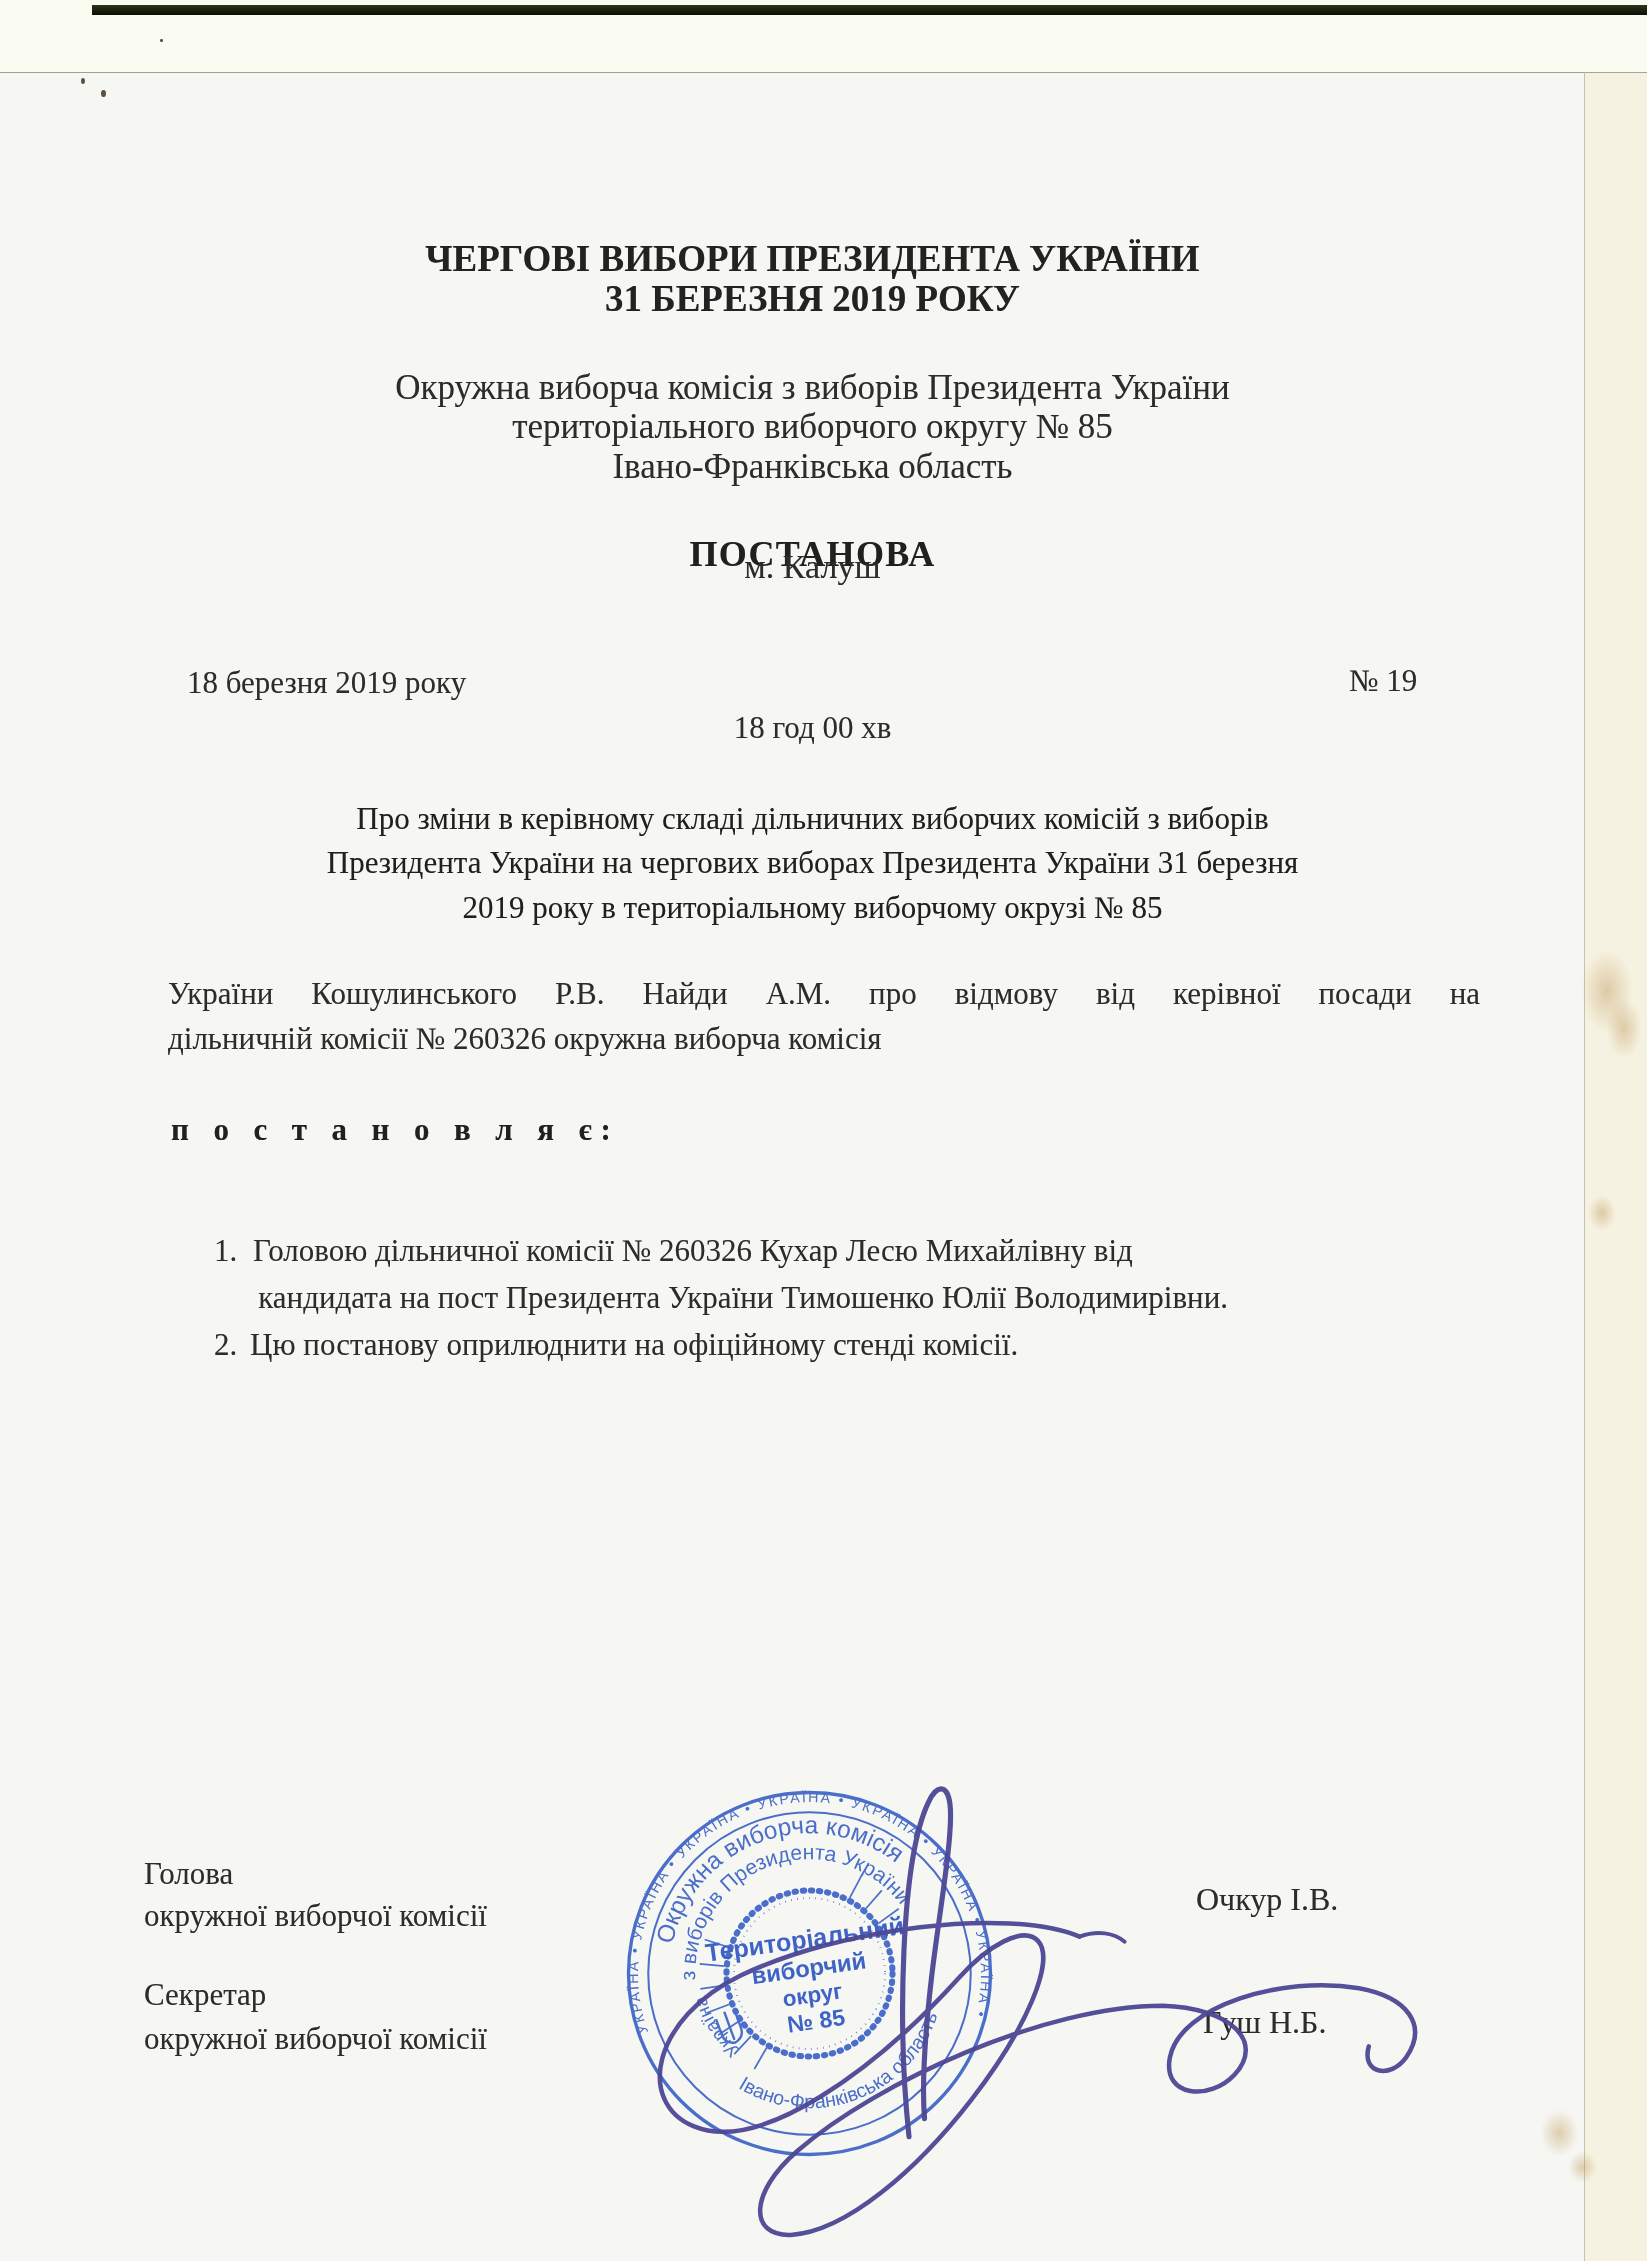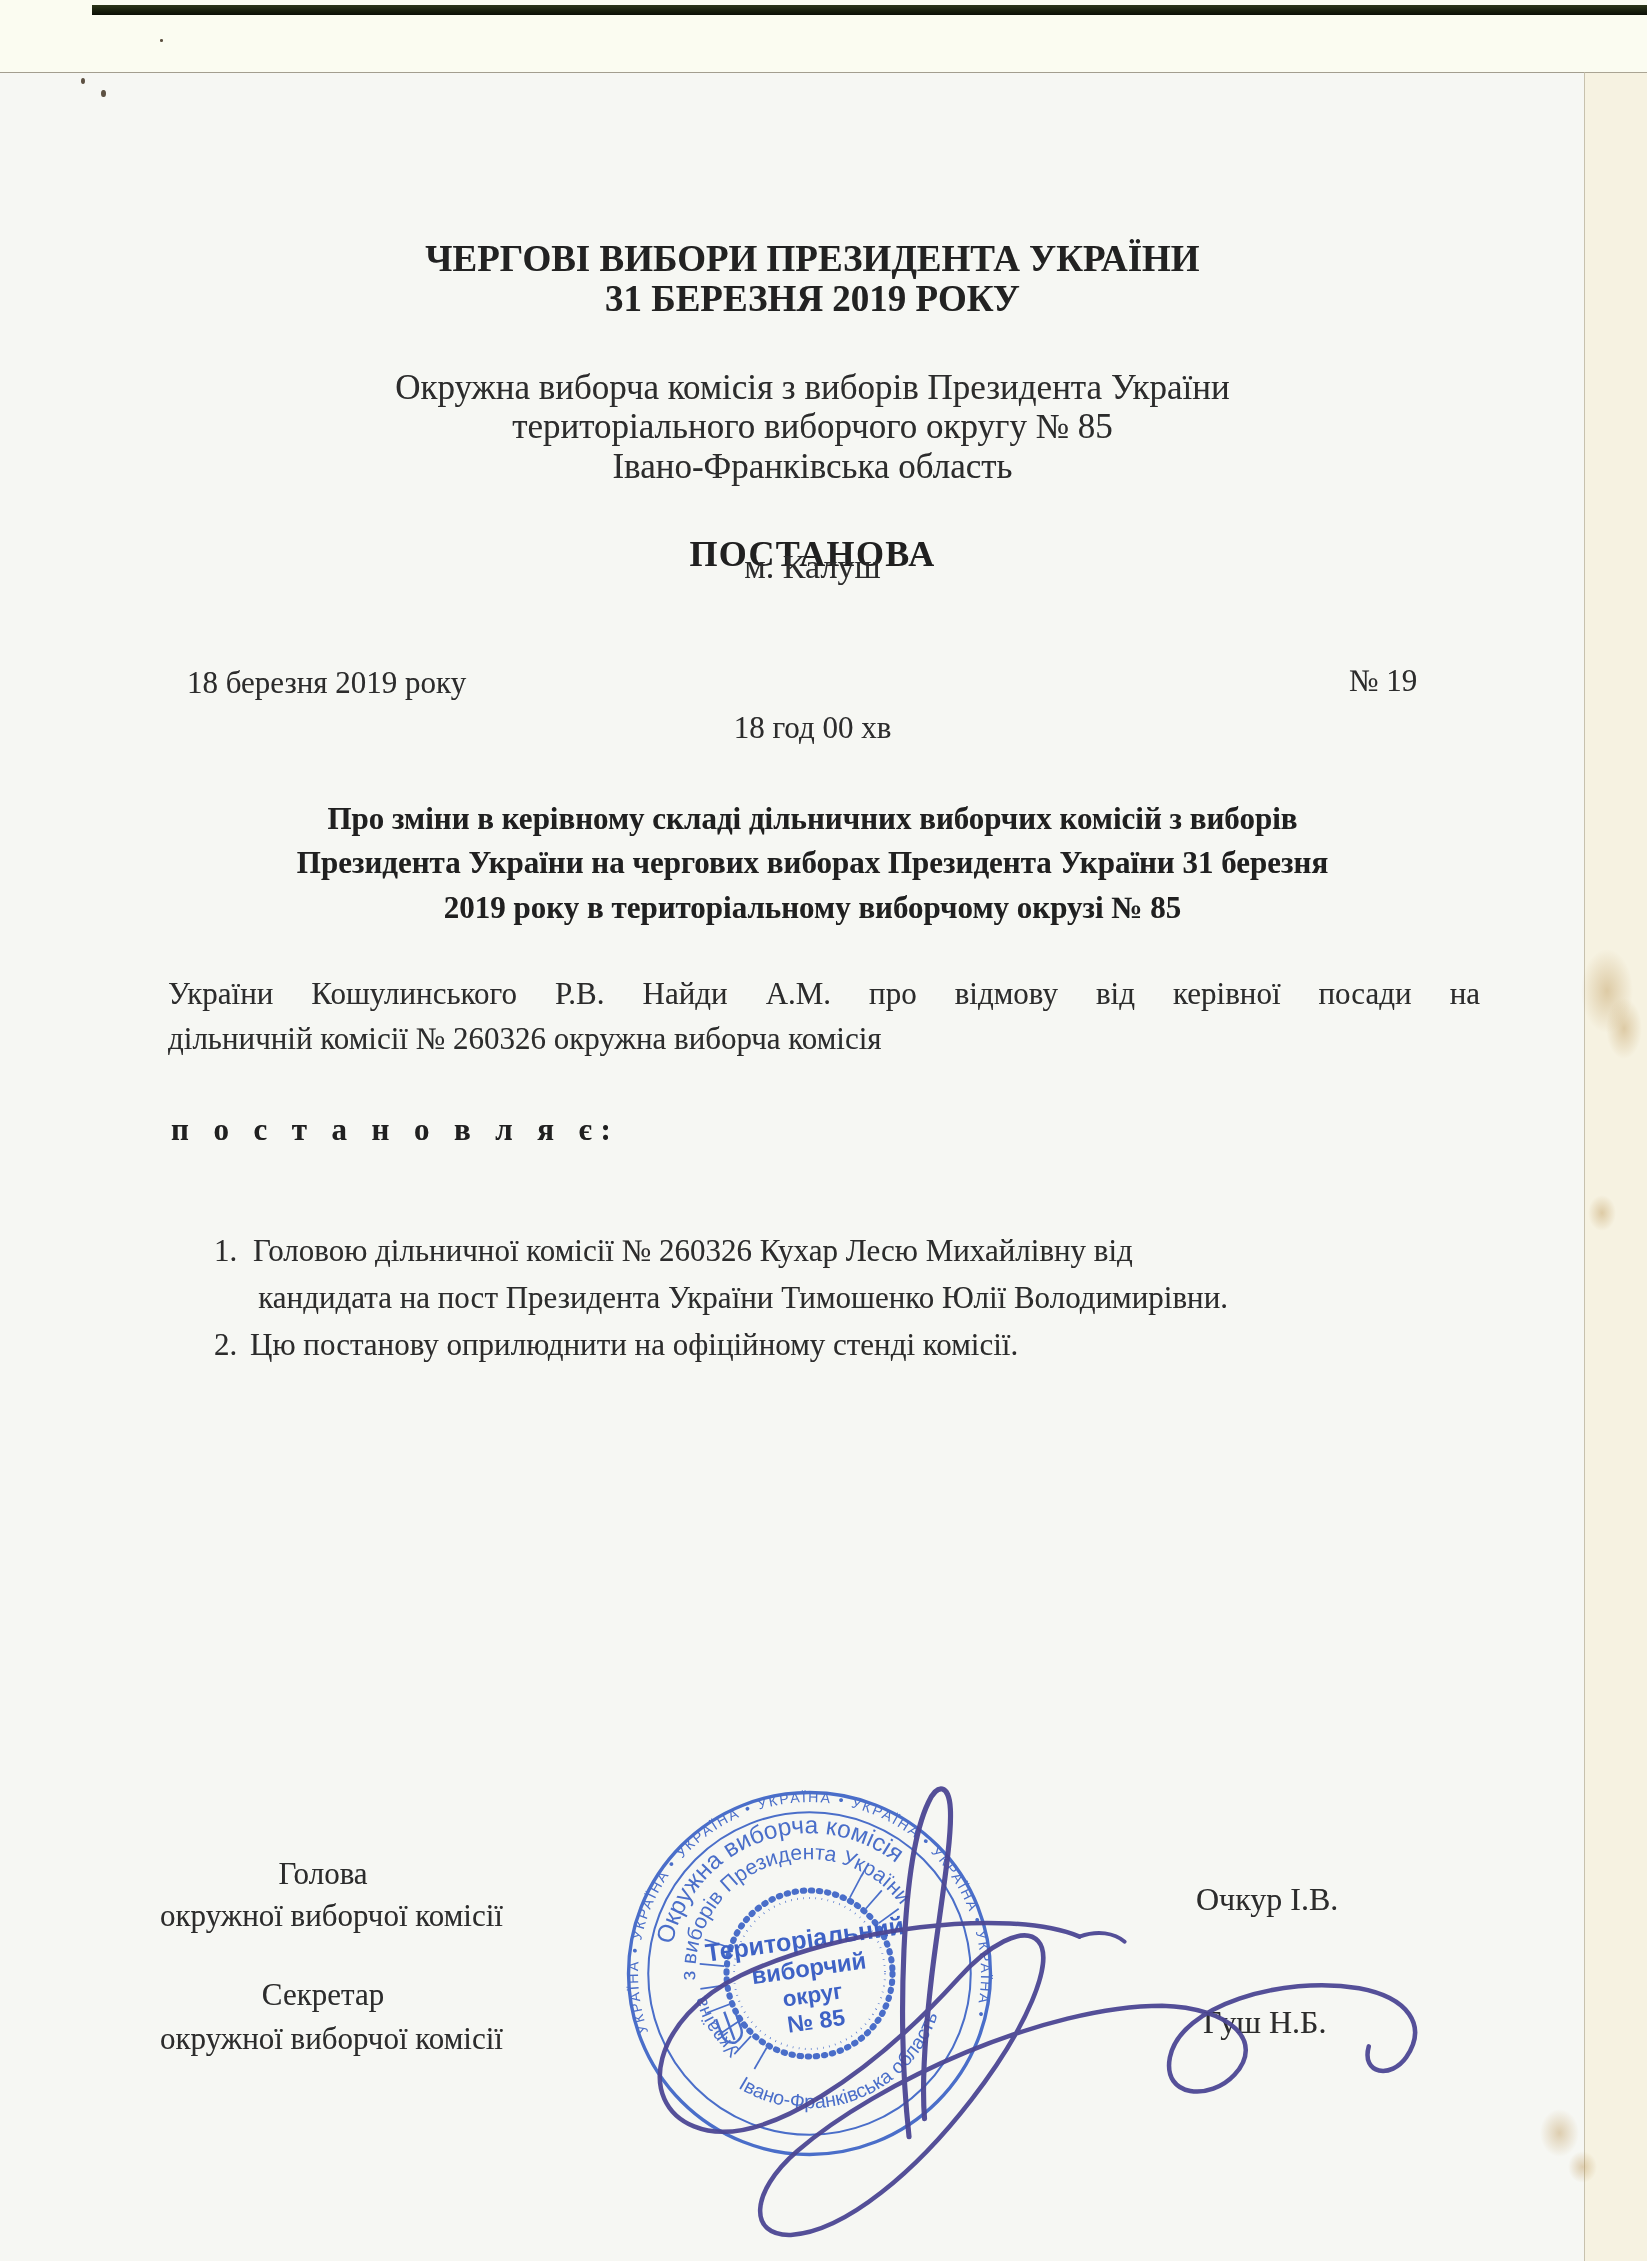"Про зміни в керівному складі" .subject { font-weight: bold -> normal }
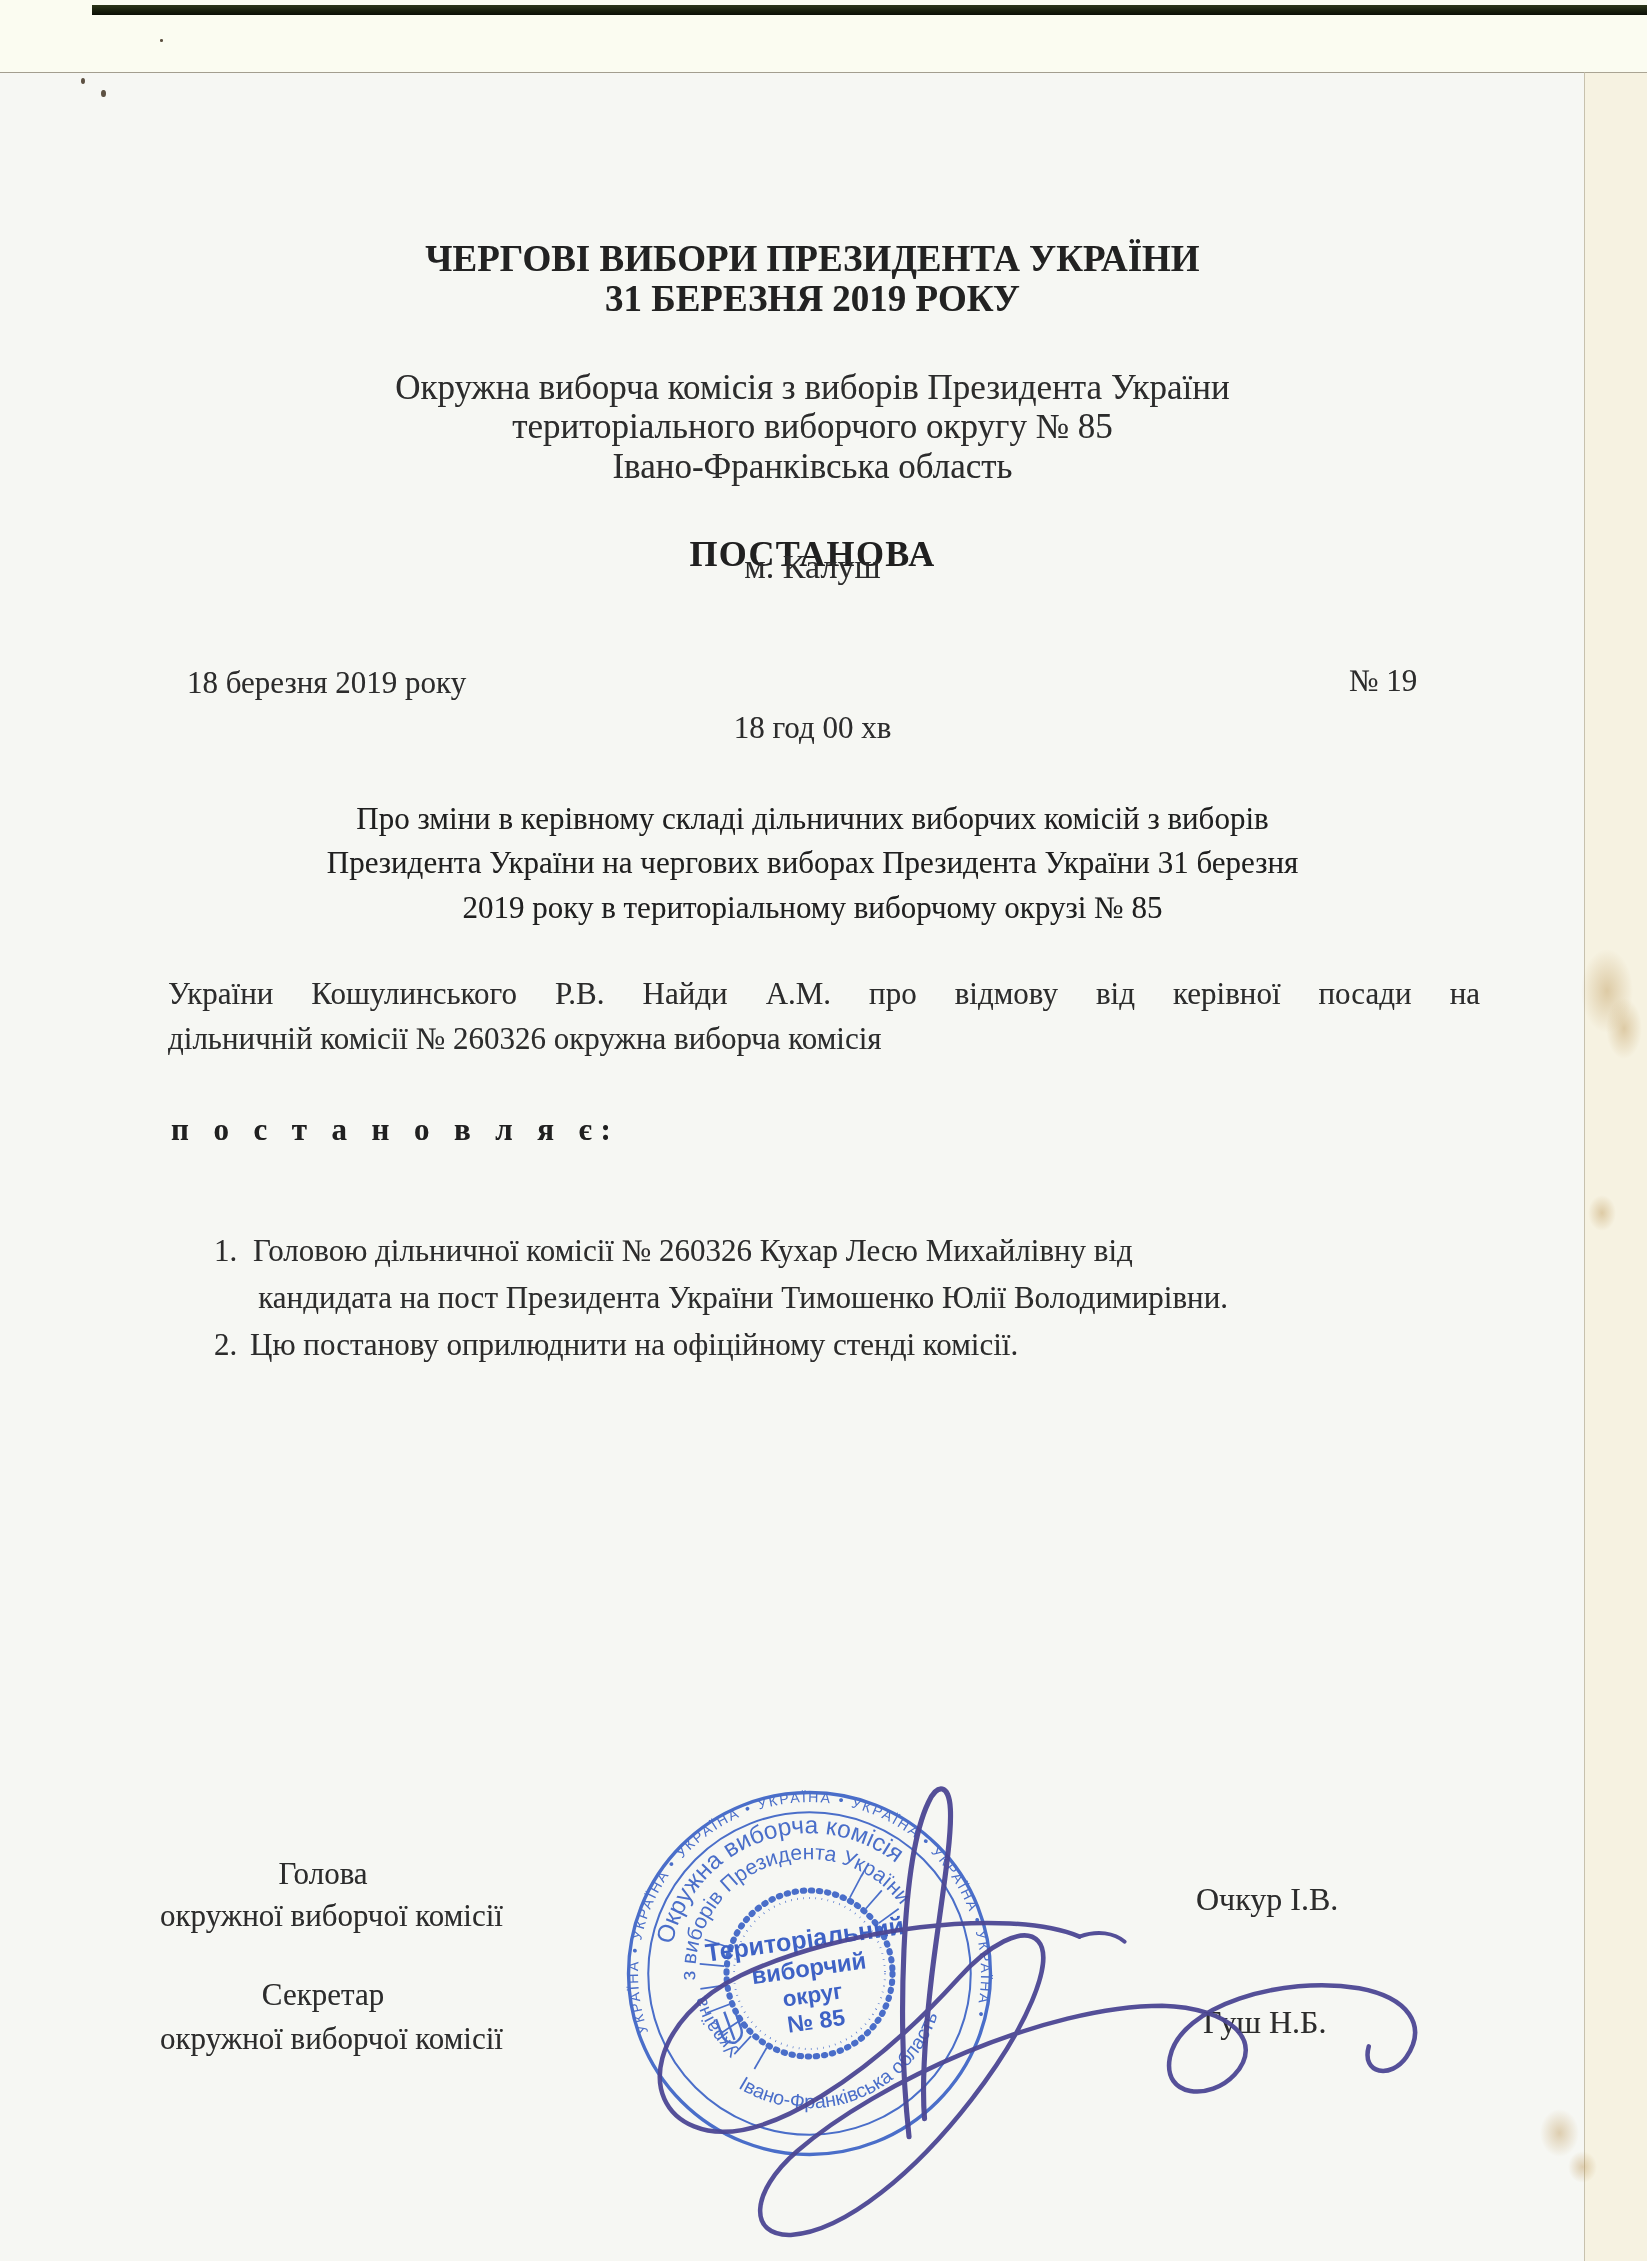"Голова" .sig-role { left: 160px -> 144px; text-align: center -> none }
